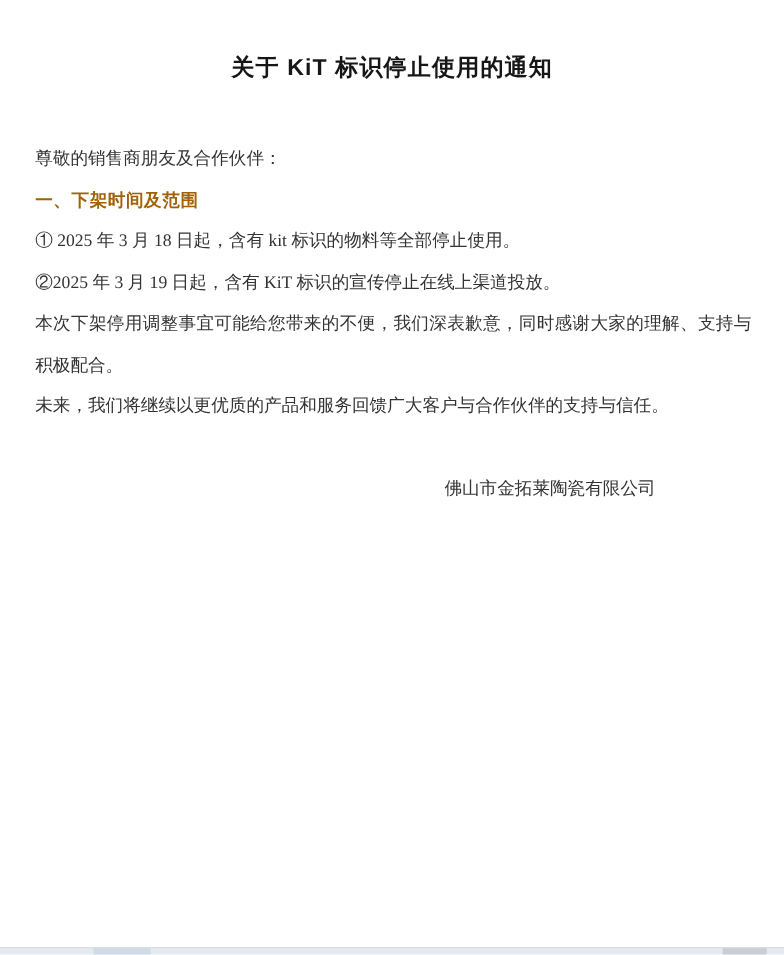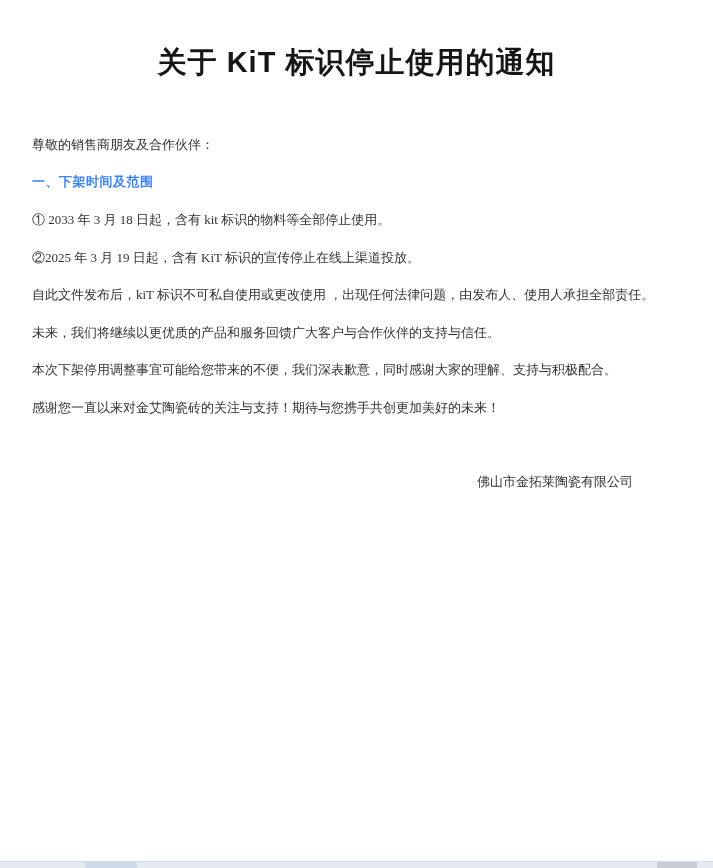"关于 KiT 标识停止使用的通知" .doc-title { font-size: 29px -> 21px }
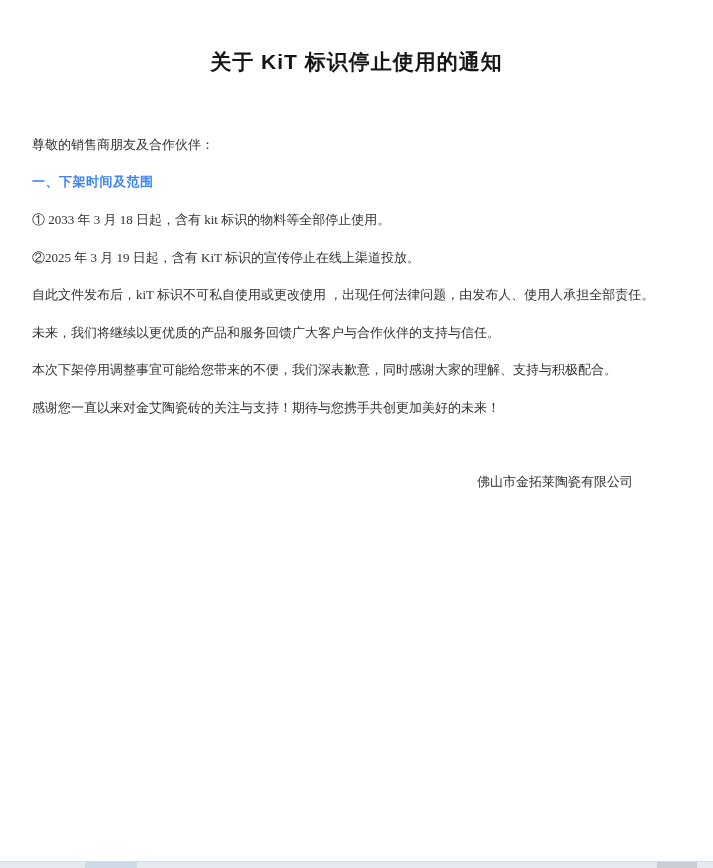"尊敬的销售商朋友及合作伙伴：" .doc-body { font-size: 13px -> 16px }
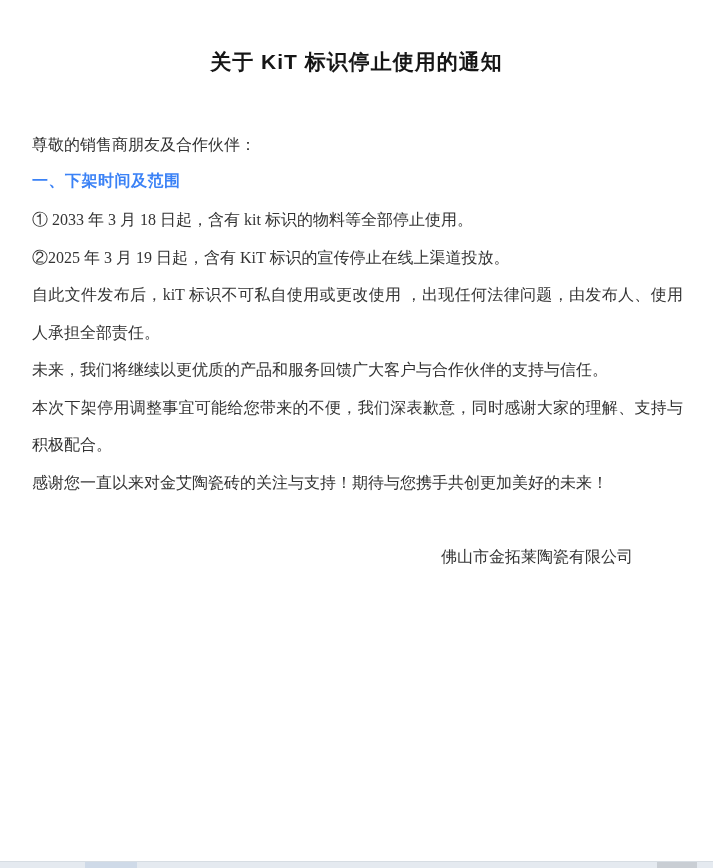"一、下架时间及范围" .section-heading { color: #3b82f6 -> #a16207; font-family: Liberation Mono, monospace -> Liberation Sans, sans-serif }
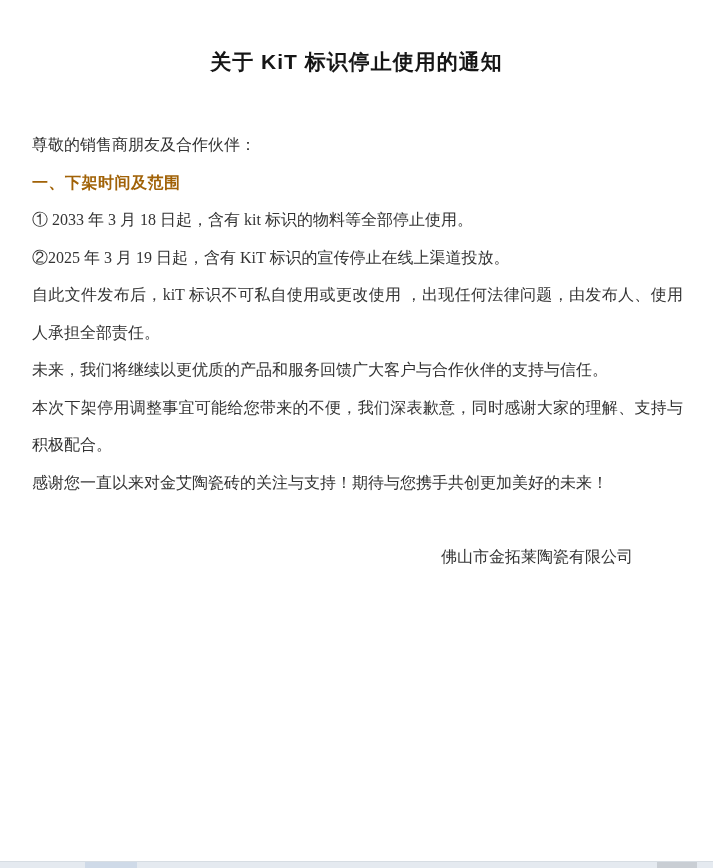"① 2033 年 3 月" p { text: 2033 -> 2025 }
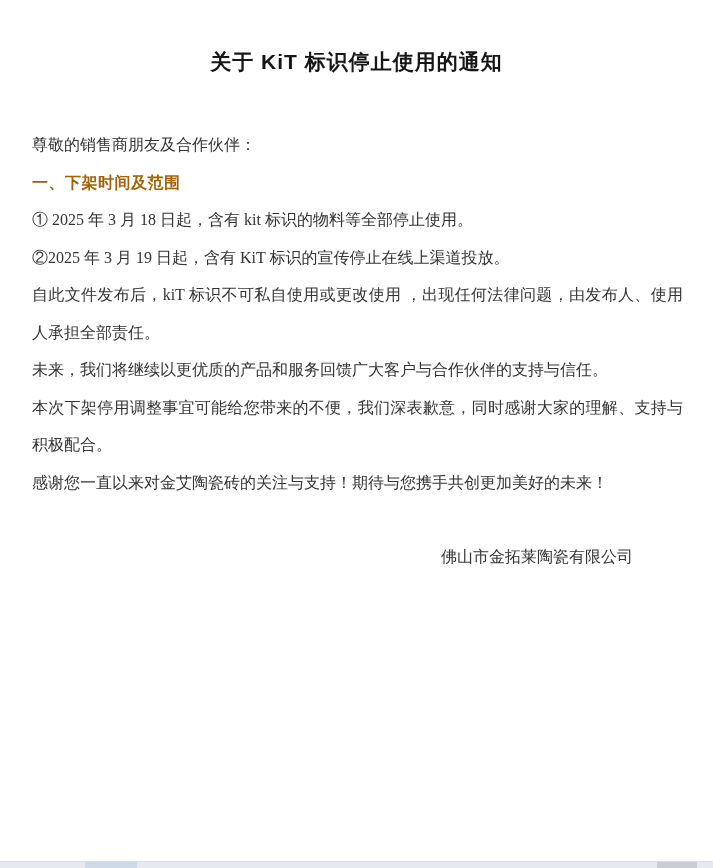"自此文件发布后，kiT 标识不可私自使用或更改使用" p { html: <p>自此文件发布后，kiT 标识不可私自使用或更改使用 ，出现任何法律问题，由发布人、使用人承担全部责任。</p> -> none }
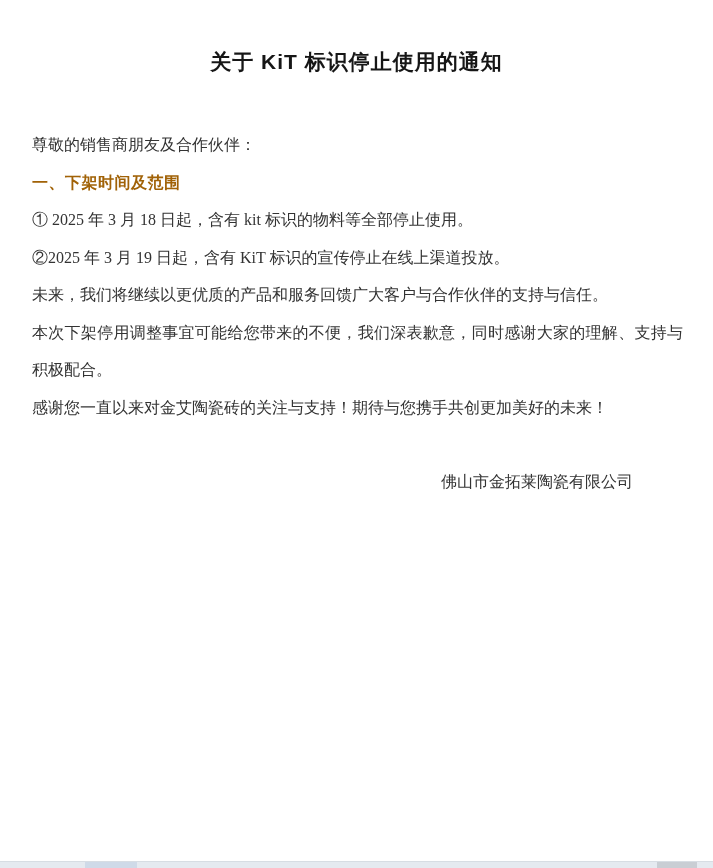"未来，我们将继续以更优质的产品和服务回馈广大客户与合作伙伴的支持与信任。" p { order: before "本次下架停用调整事宜可能给您带来的不便，我们深表歉意，同时感谢大家的理解、支持与" -> after "本次下架停用调整事宜可能给您带来的不便，我们深表歉意，同时感谢大家的理解、支持与" }
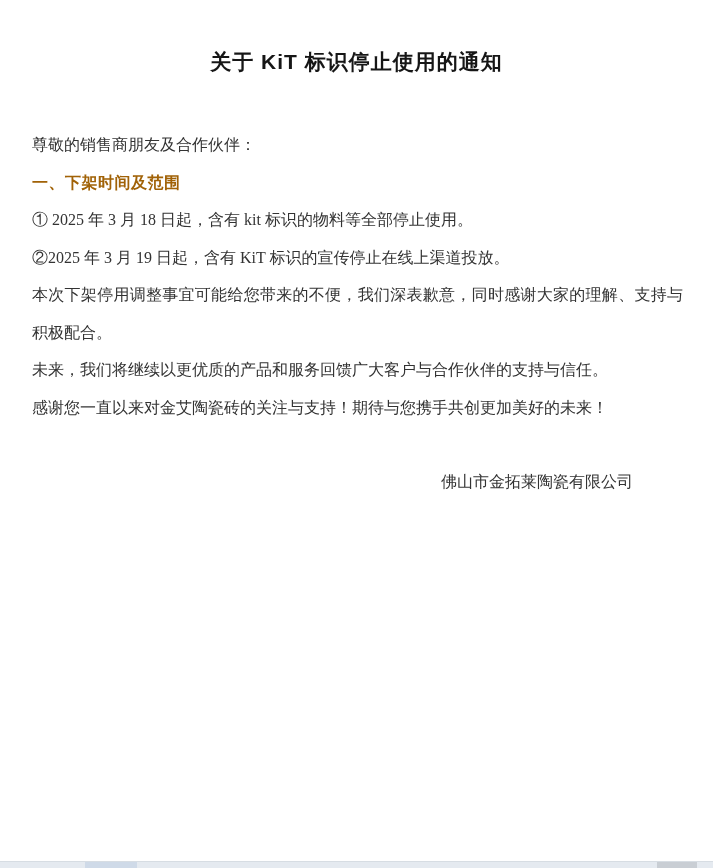"感谢您一直以来对金艾陶瓷砖的关注与支持！期待与您携手共创更加美好的未来！" p { html: <p>感谢您一直以来对金艾陶瓷砖的关注与支持！期待与您携手共创更加美好的未来！</p> -> none }
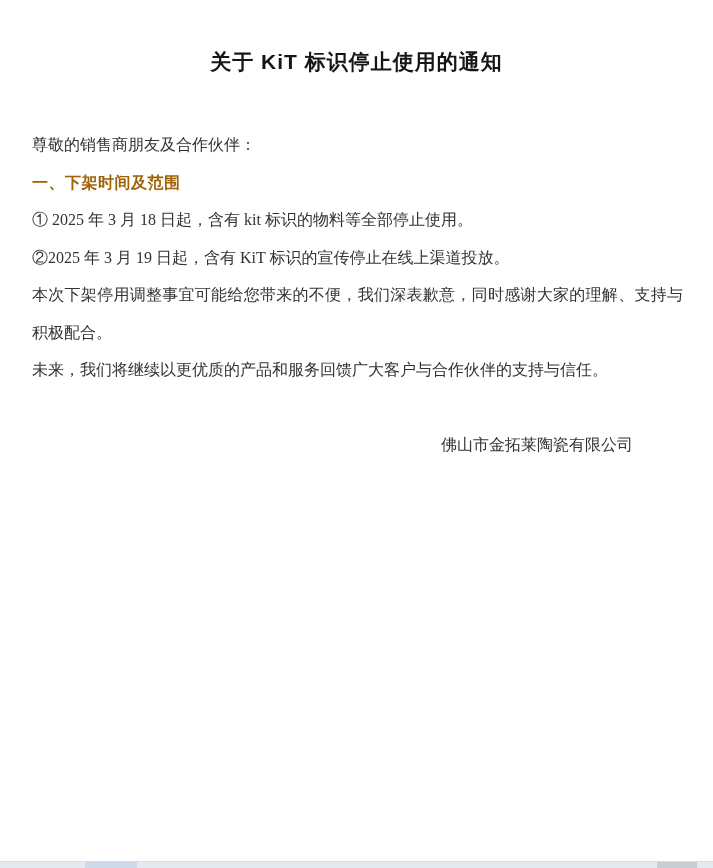"佛山市金拓莱陶瓷有限公司" .signature-block { text-align: right -> center }
